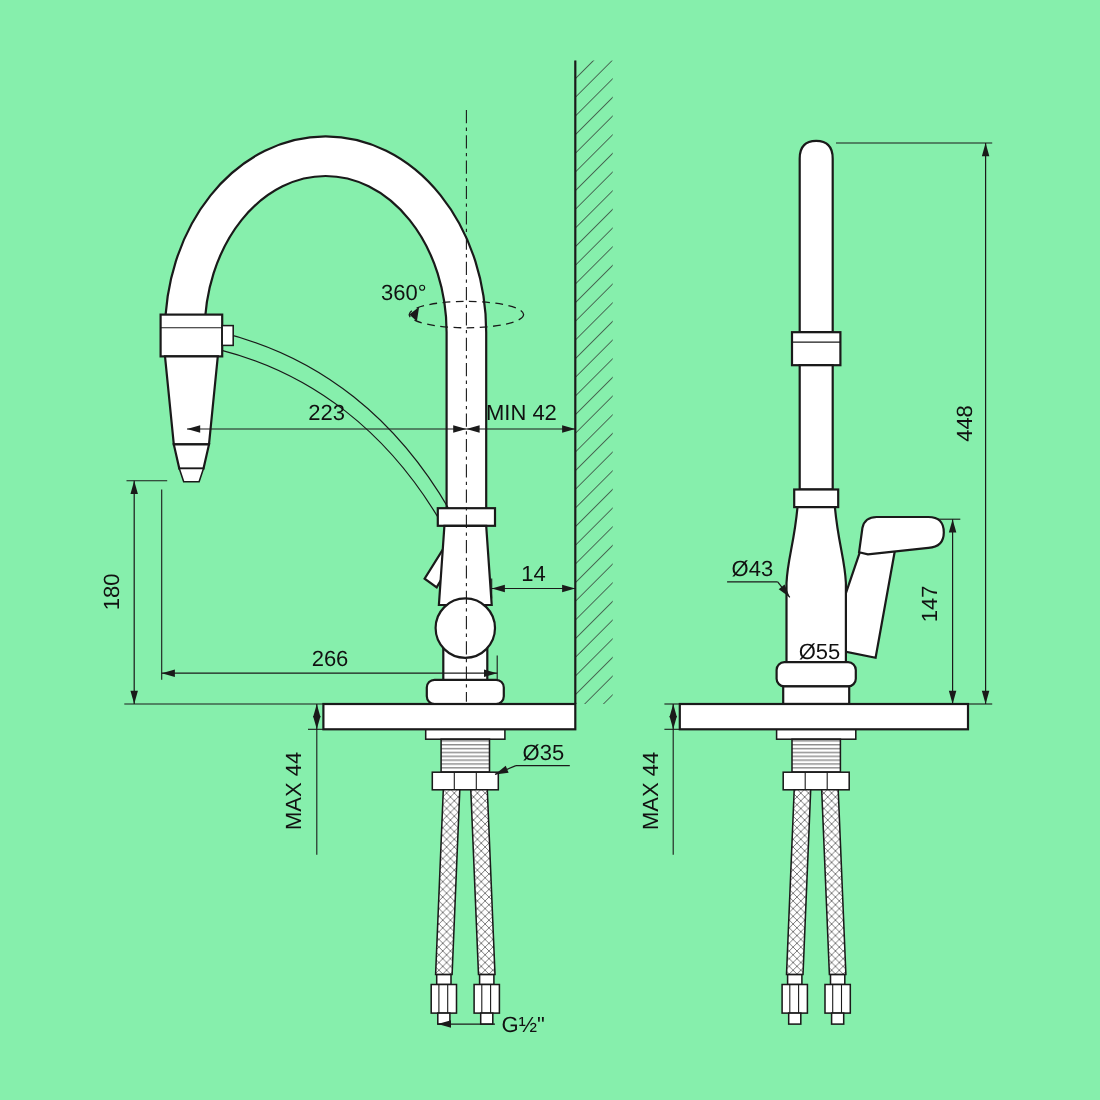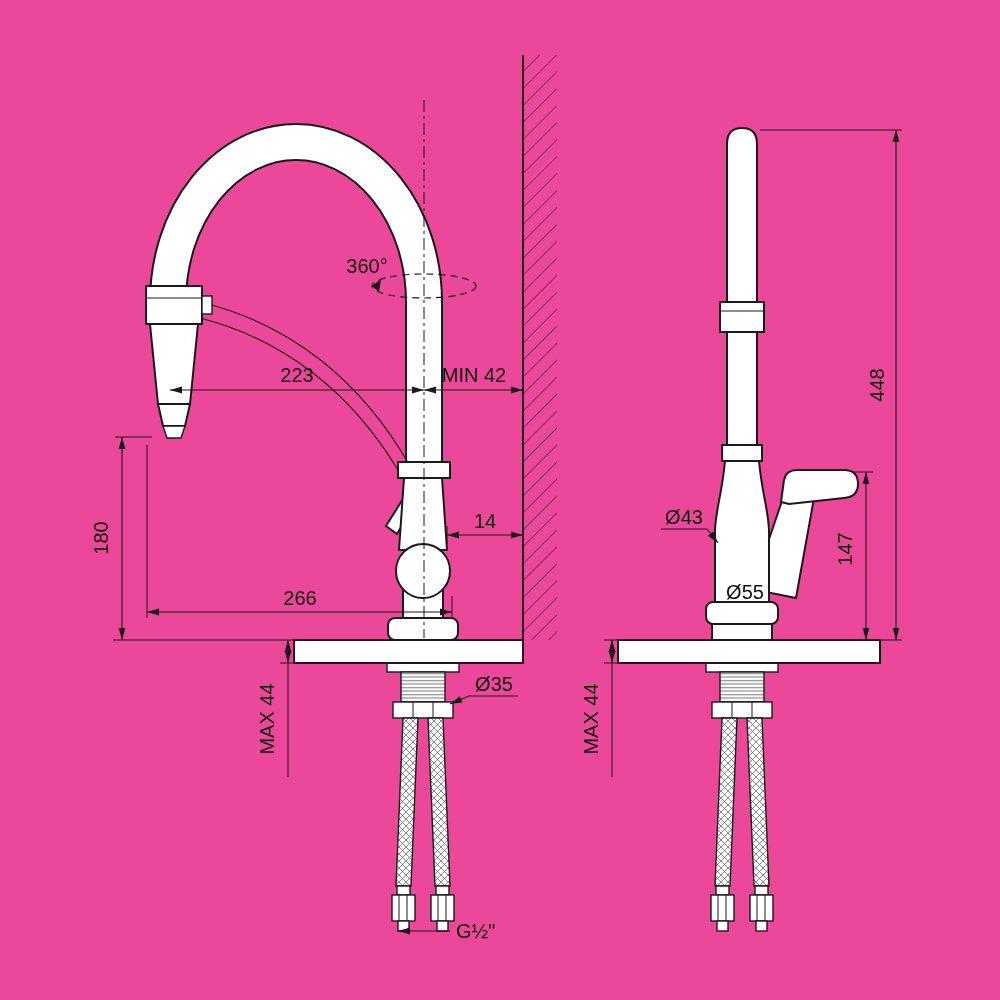"360°" .page { background: #ec4899 -> #86efac }
